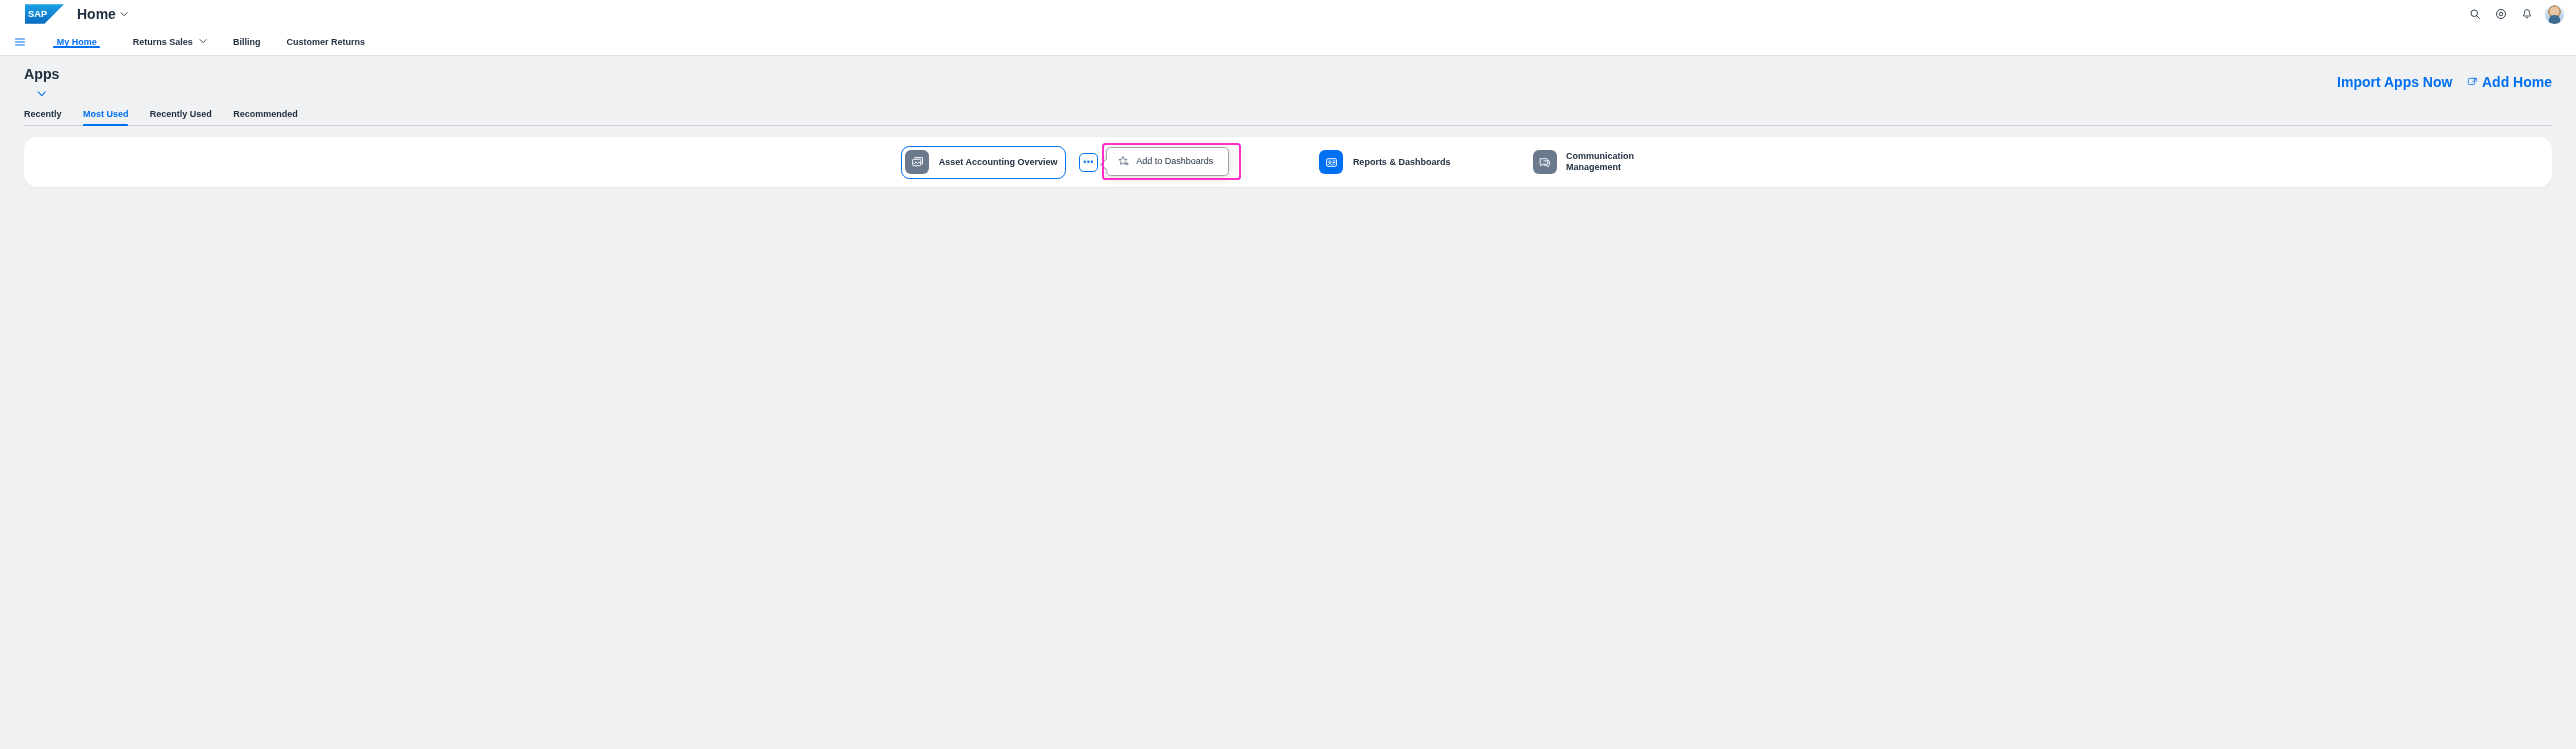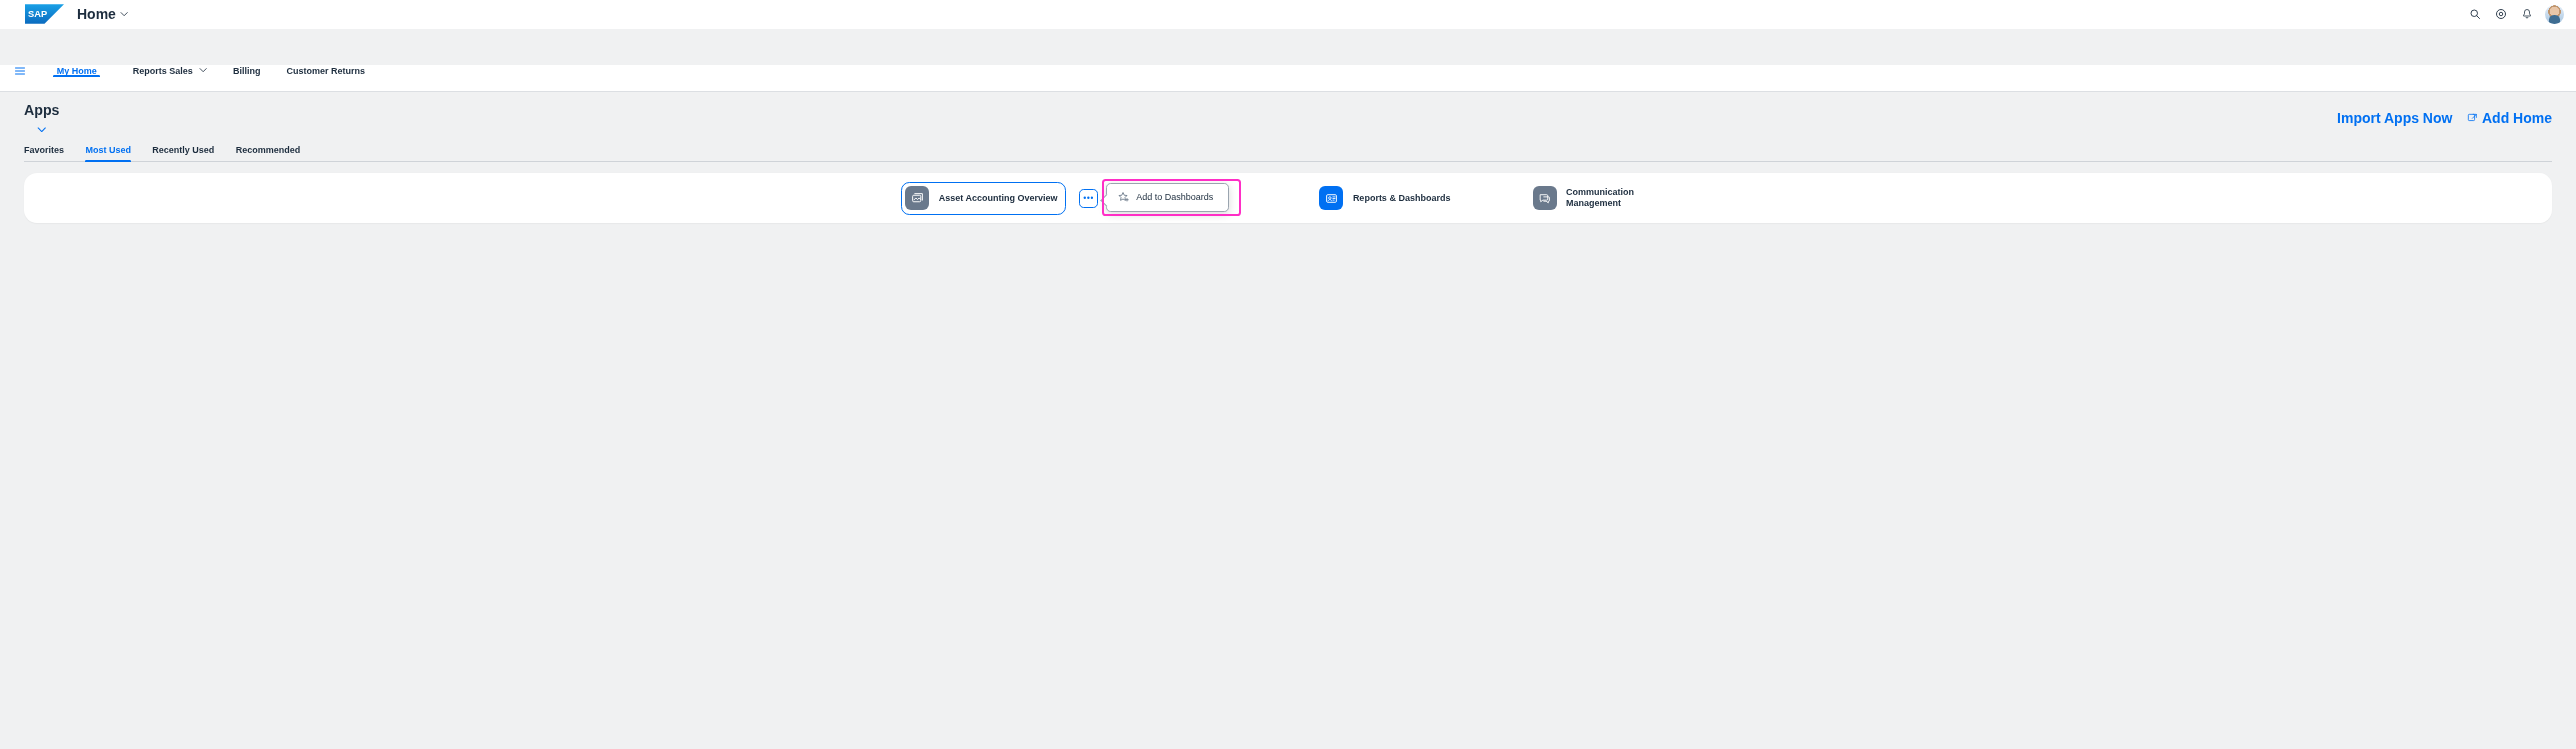"My Home" .mainnav { align-items: flex-start -> center; margin-top: 36px -> none }
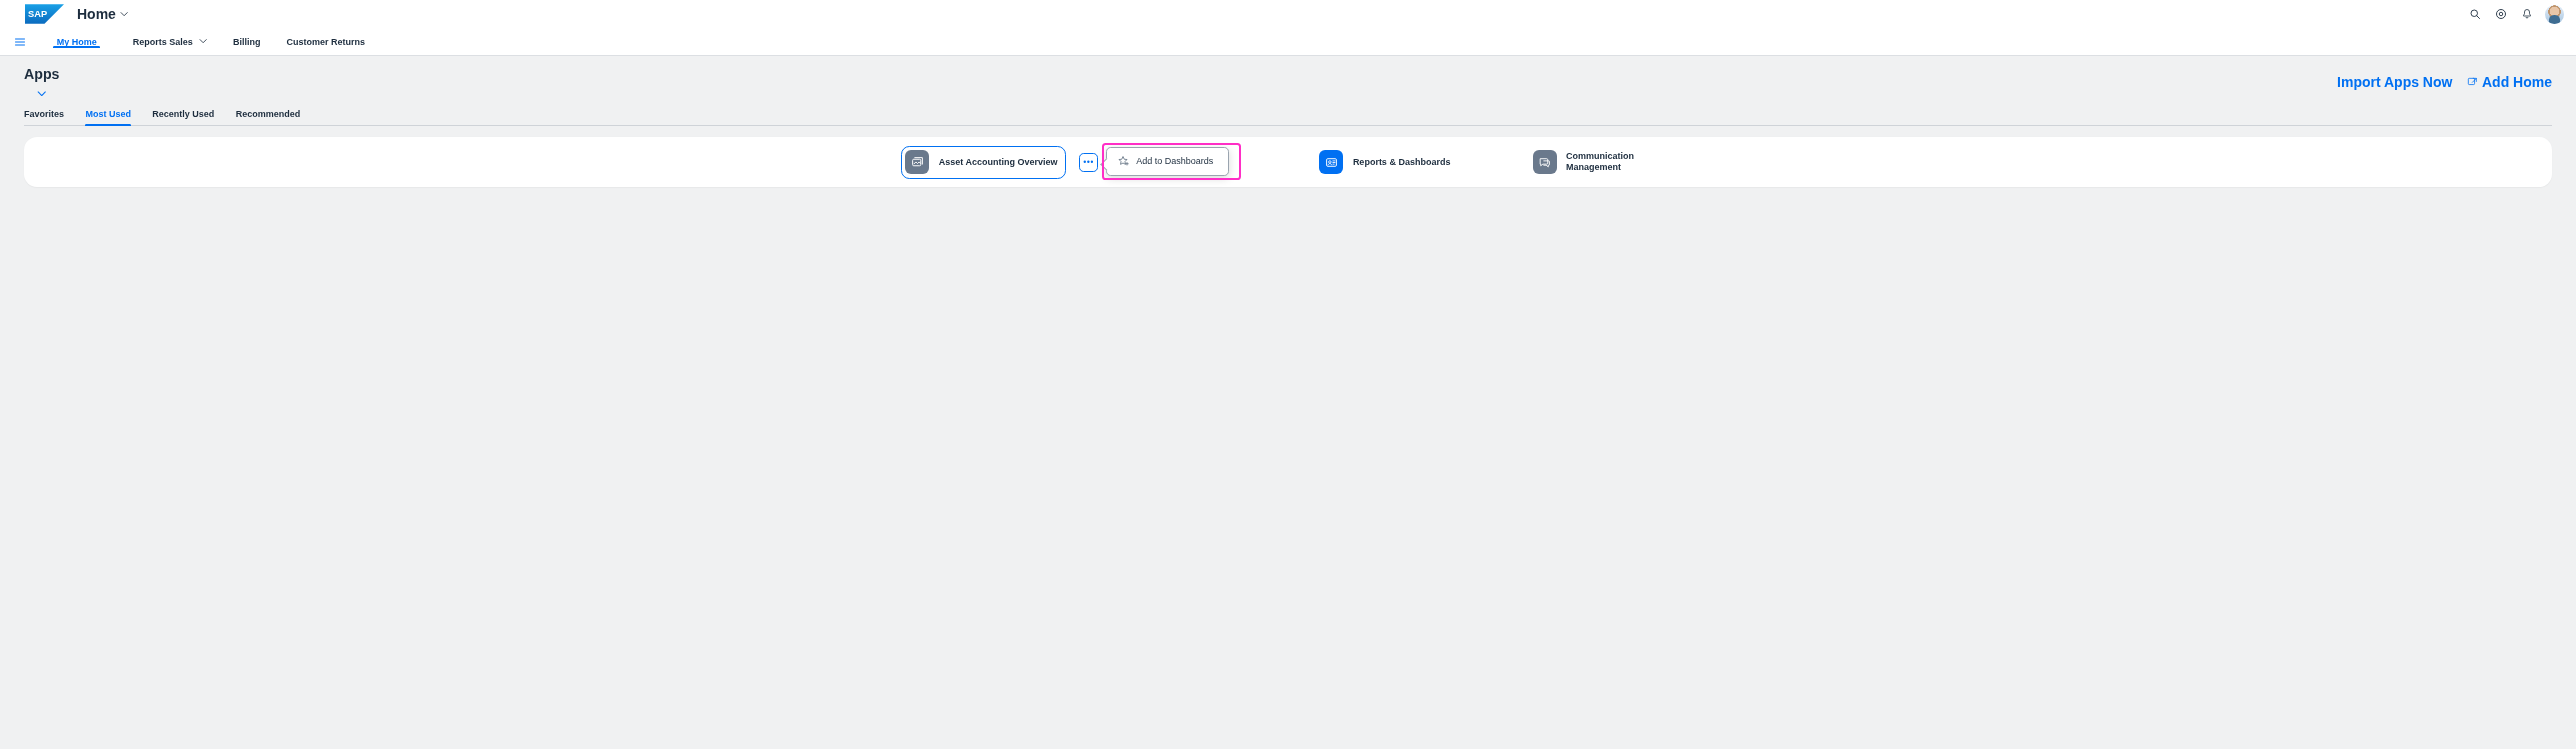"Reports Sales" span { text: Reports -> Returns }
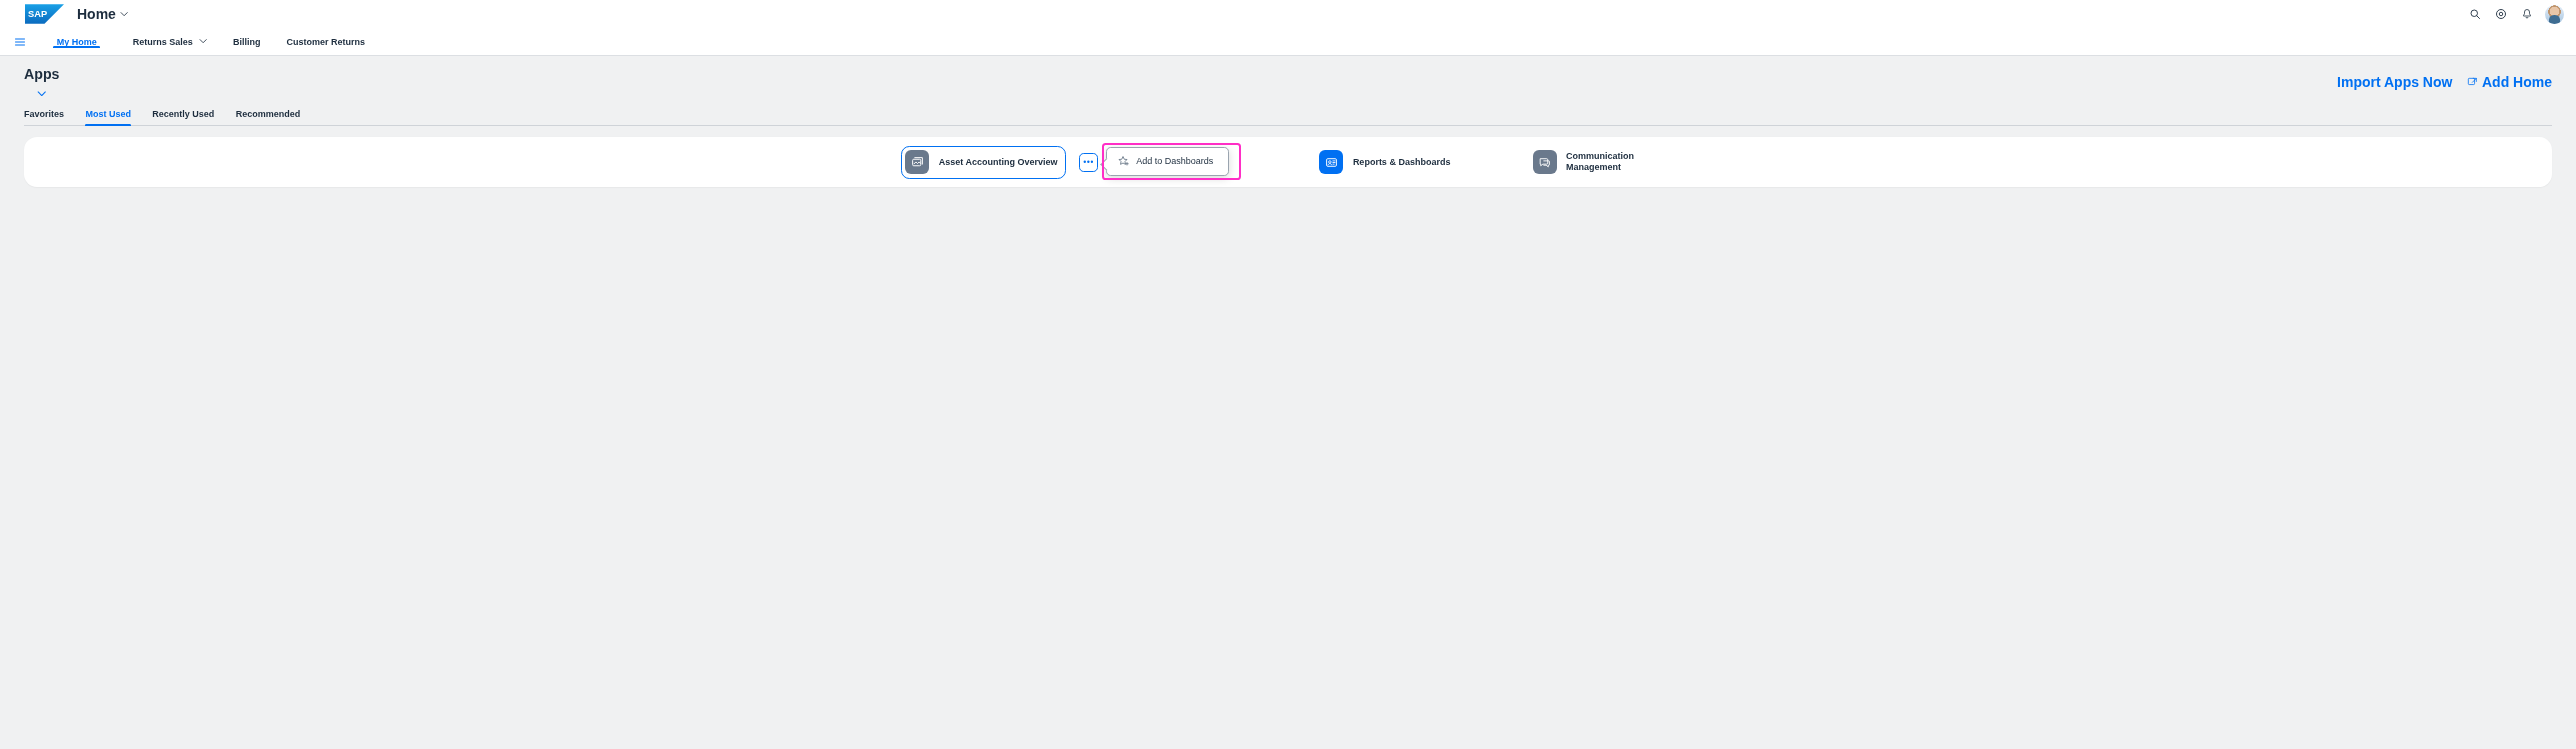"Favorites" span { text: Favorites -> Recently }
